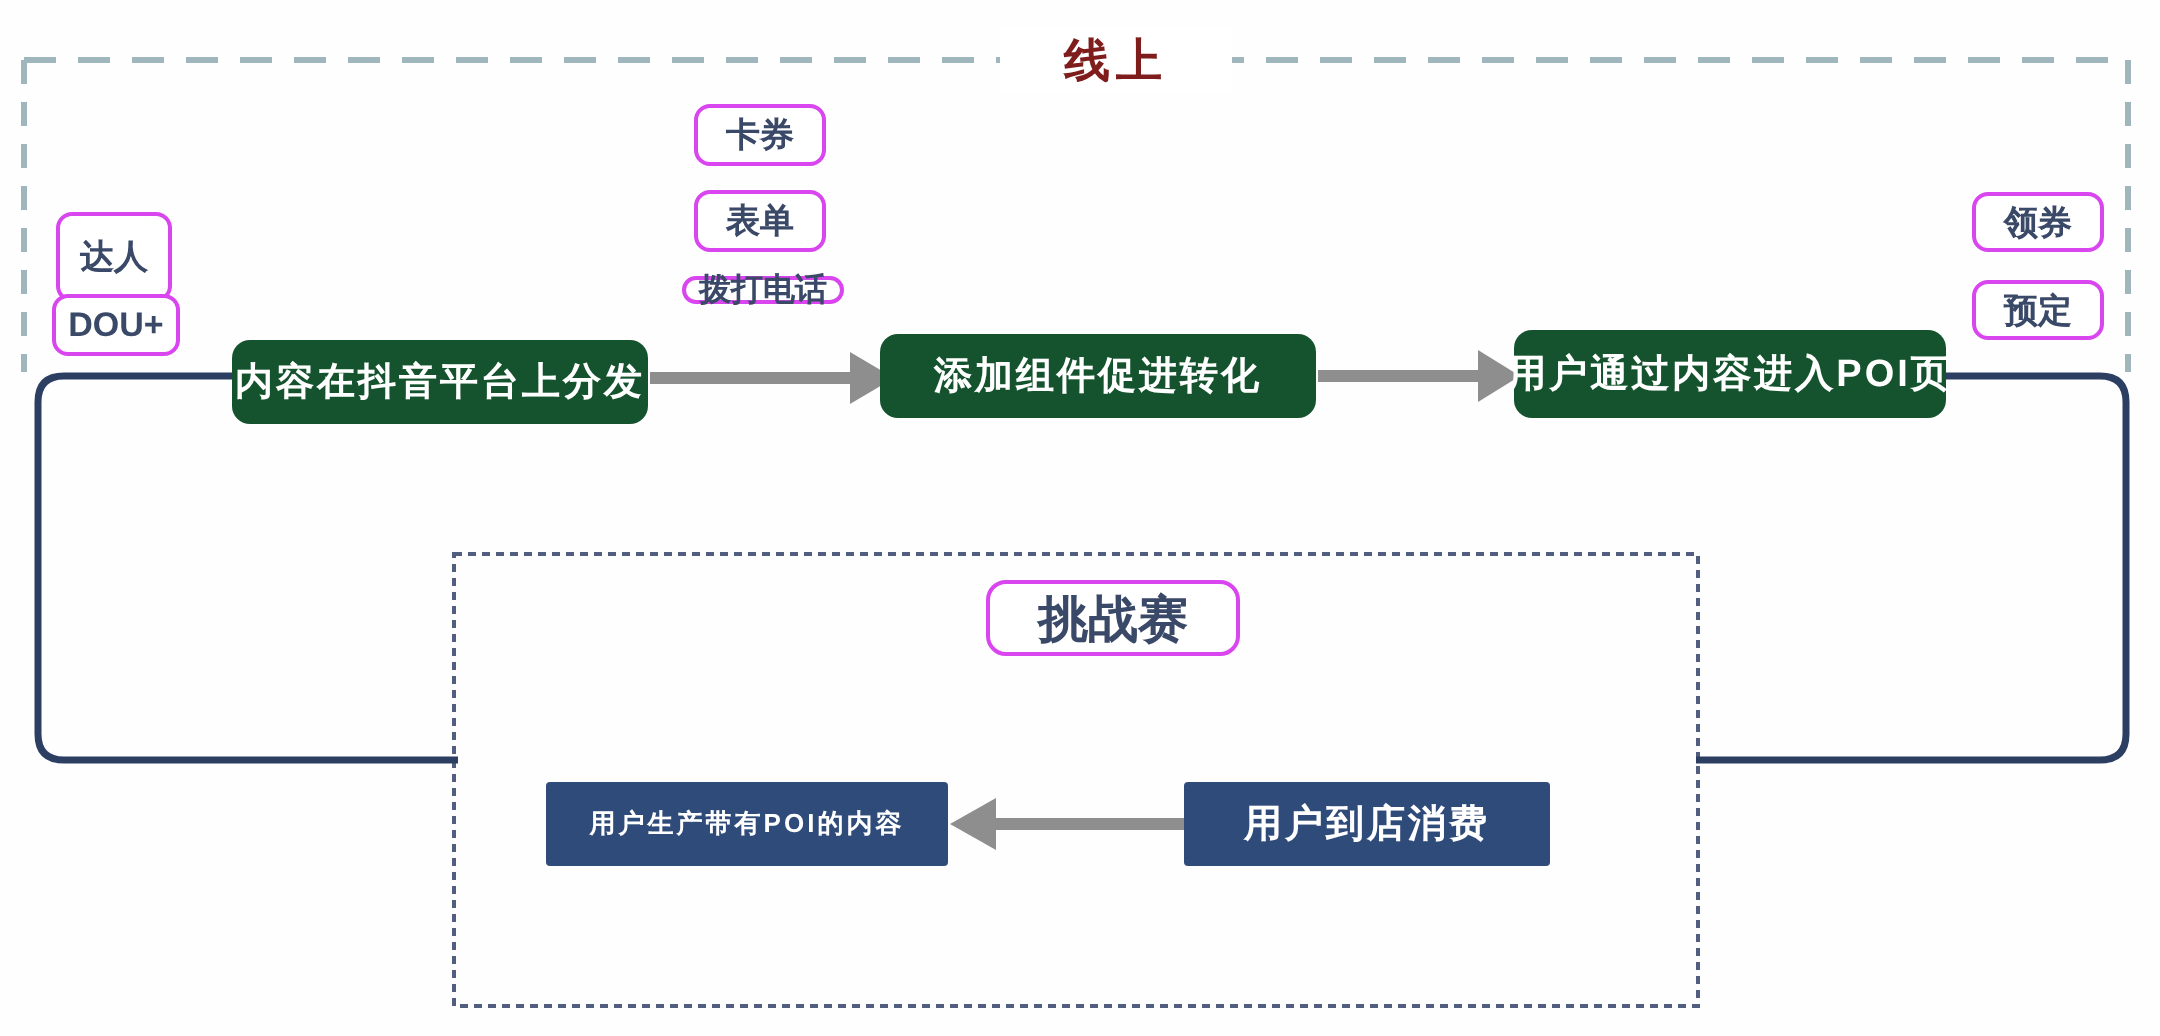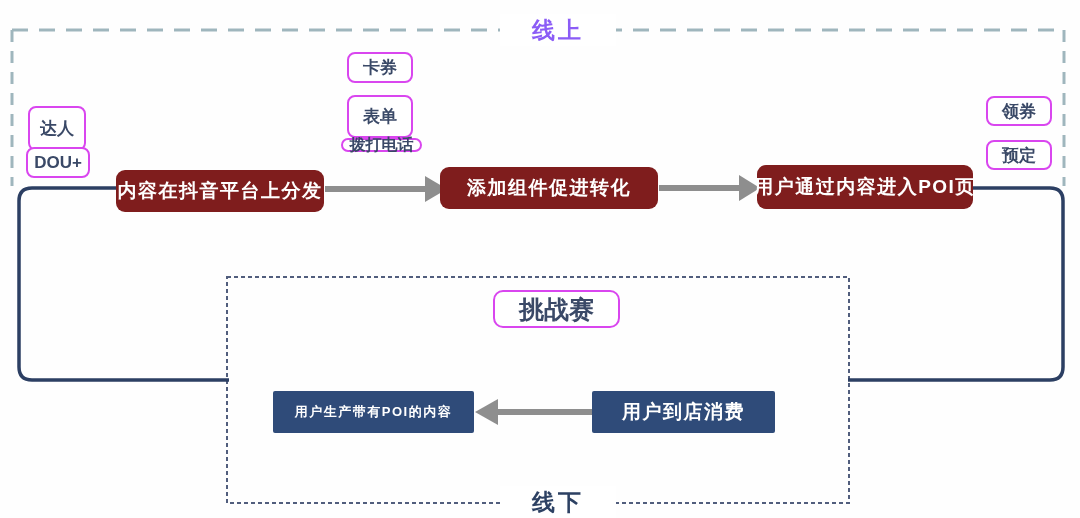"线上" .zone-label.online { color: #8b5cf6 -> #7f1d1d }
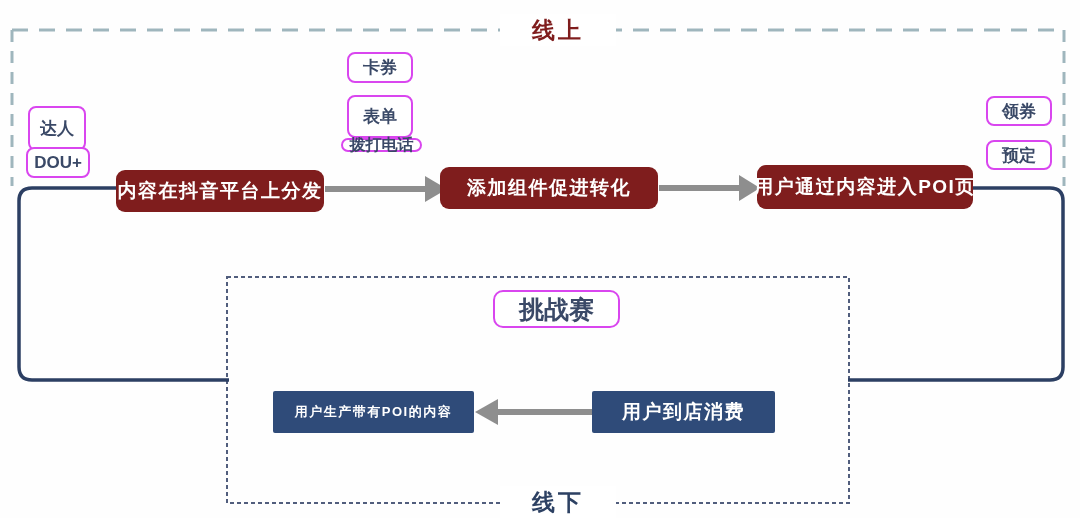"表单" div.pill { height: 43px -> 31px }
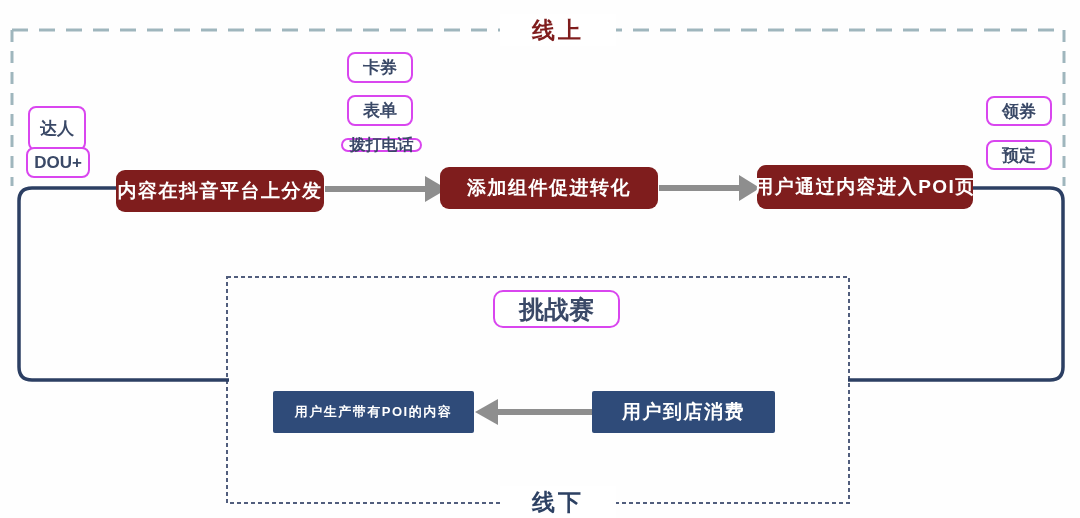"内容在抖音平台上分发" .step.teal { background: #7f1d1d -> #14532d }
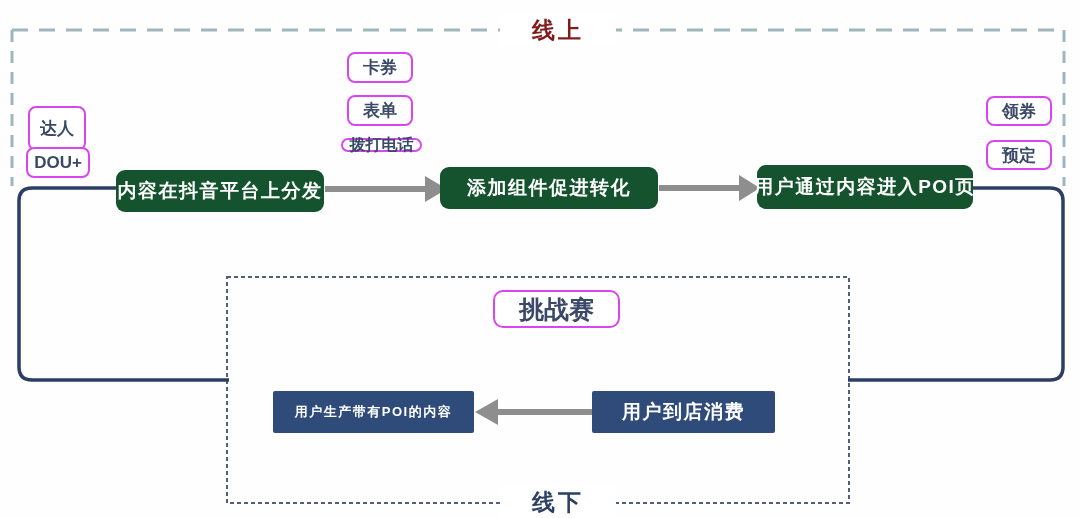"线下" div.zone-label { html: <div>线下</div> -> none }
